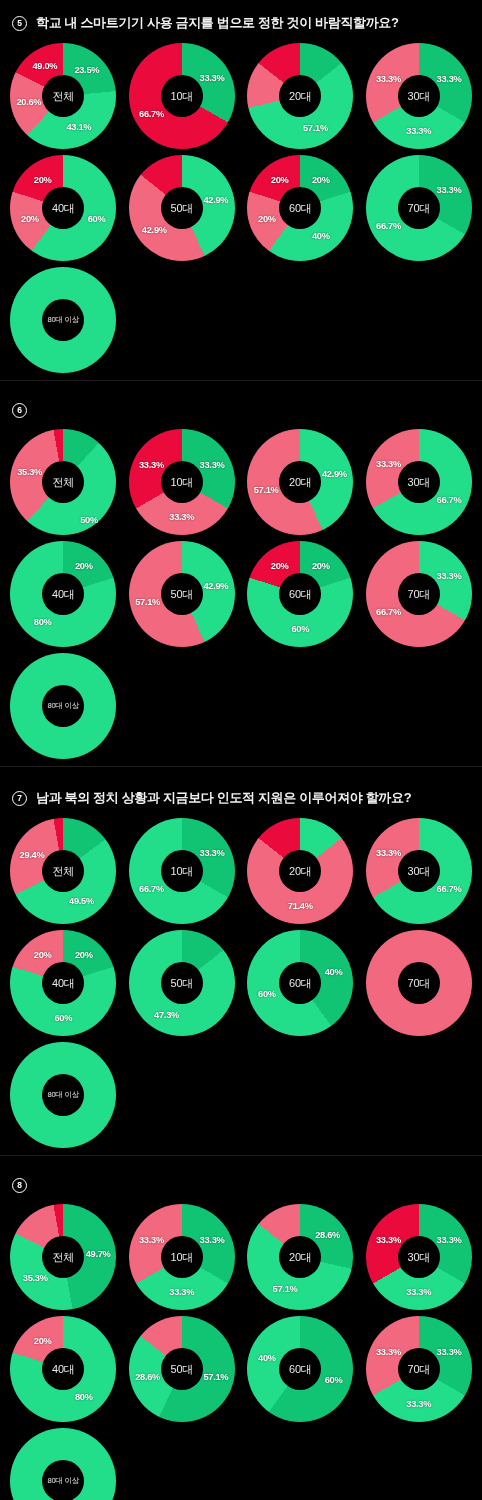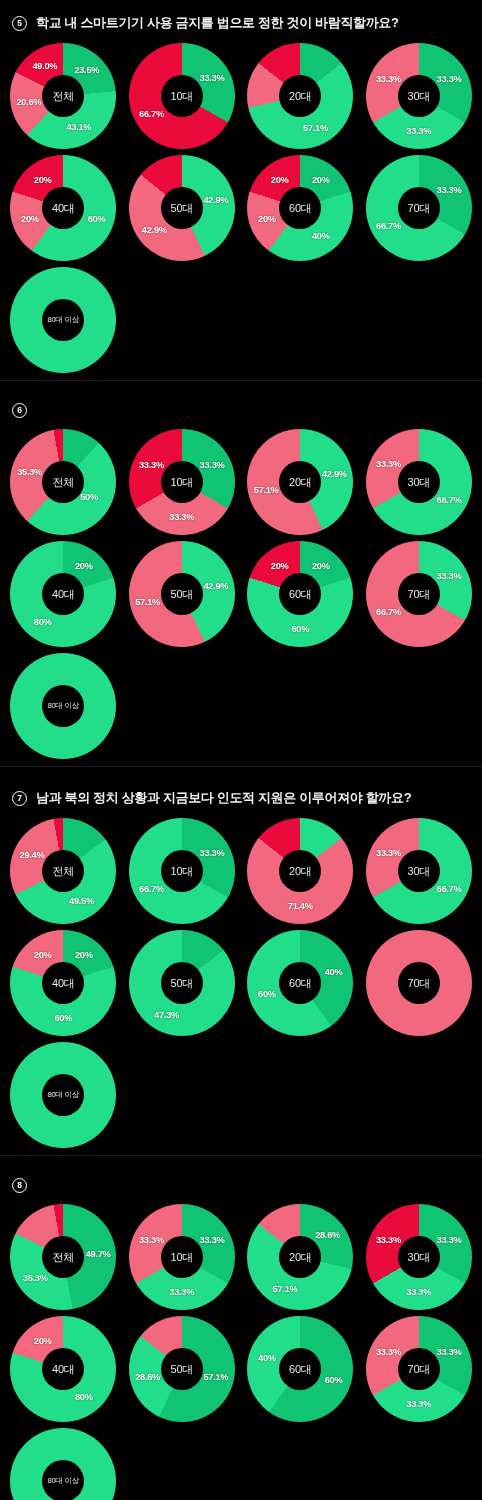"50%" span.seg-label { top: 68px -> 91px }
